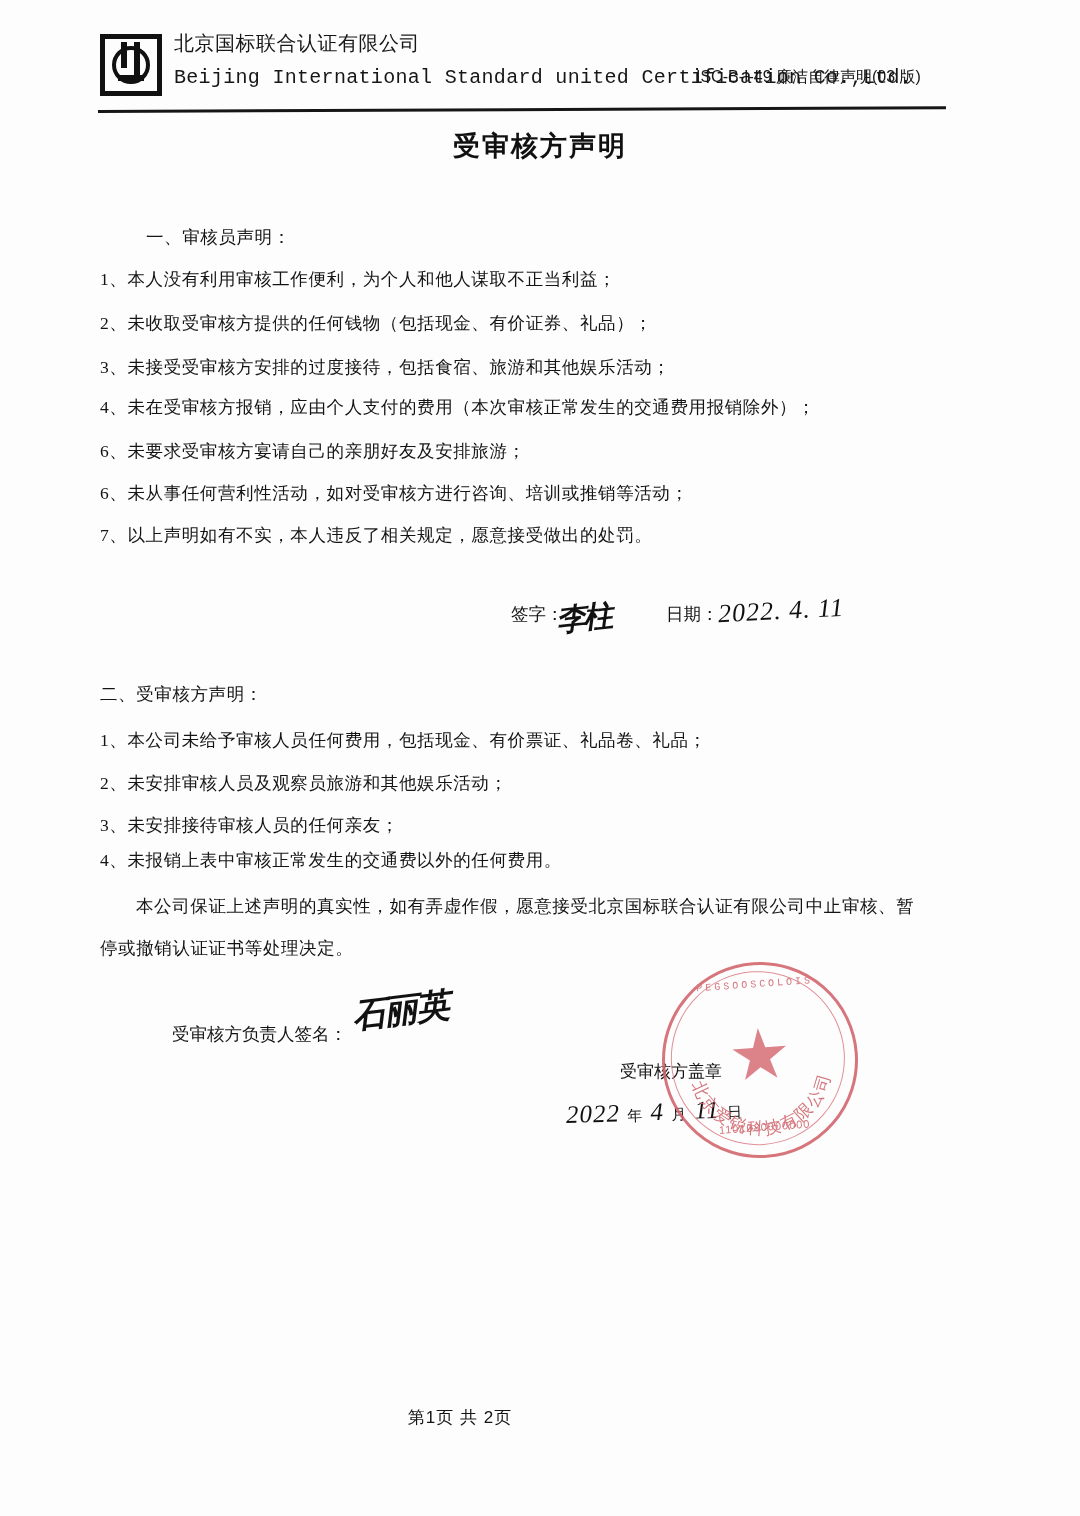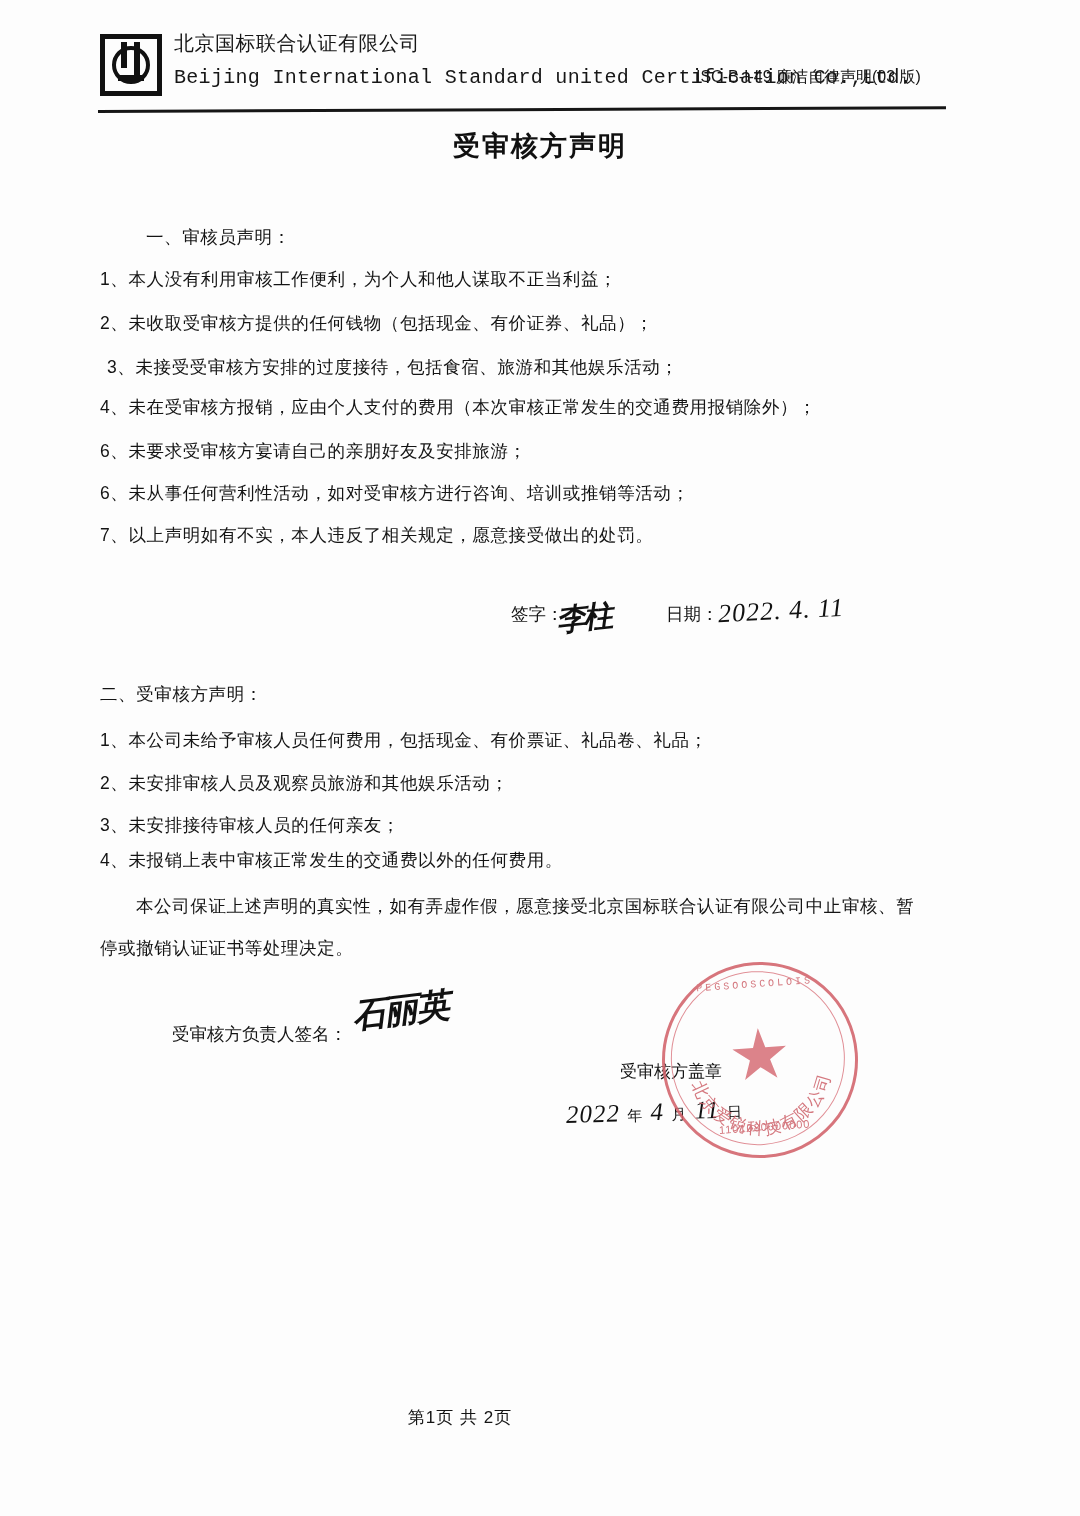"1、本人没有利用审核工作便利，为个人和他人谋取不正当利益；" .clause { font-family: none -> Liberation Serif, serif }
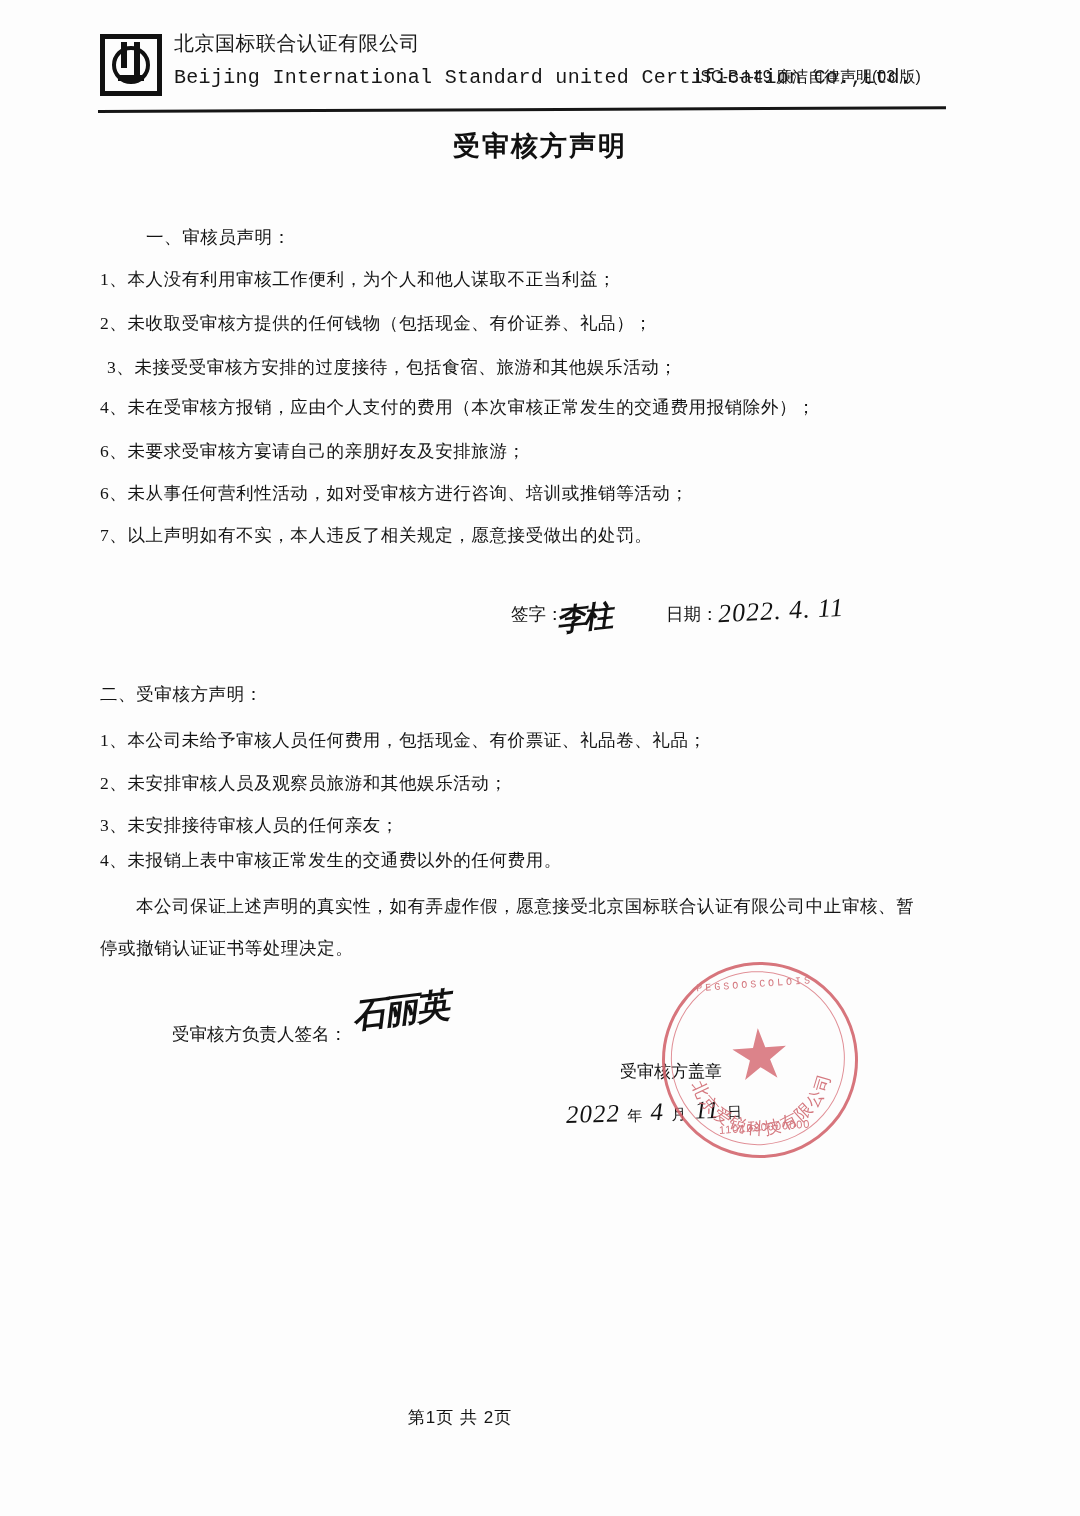"3、未接受受审核方安排的过度接待，包括食宿、旅游和其他娱乐活动；" div.clause { left: 107px -> 100px }
